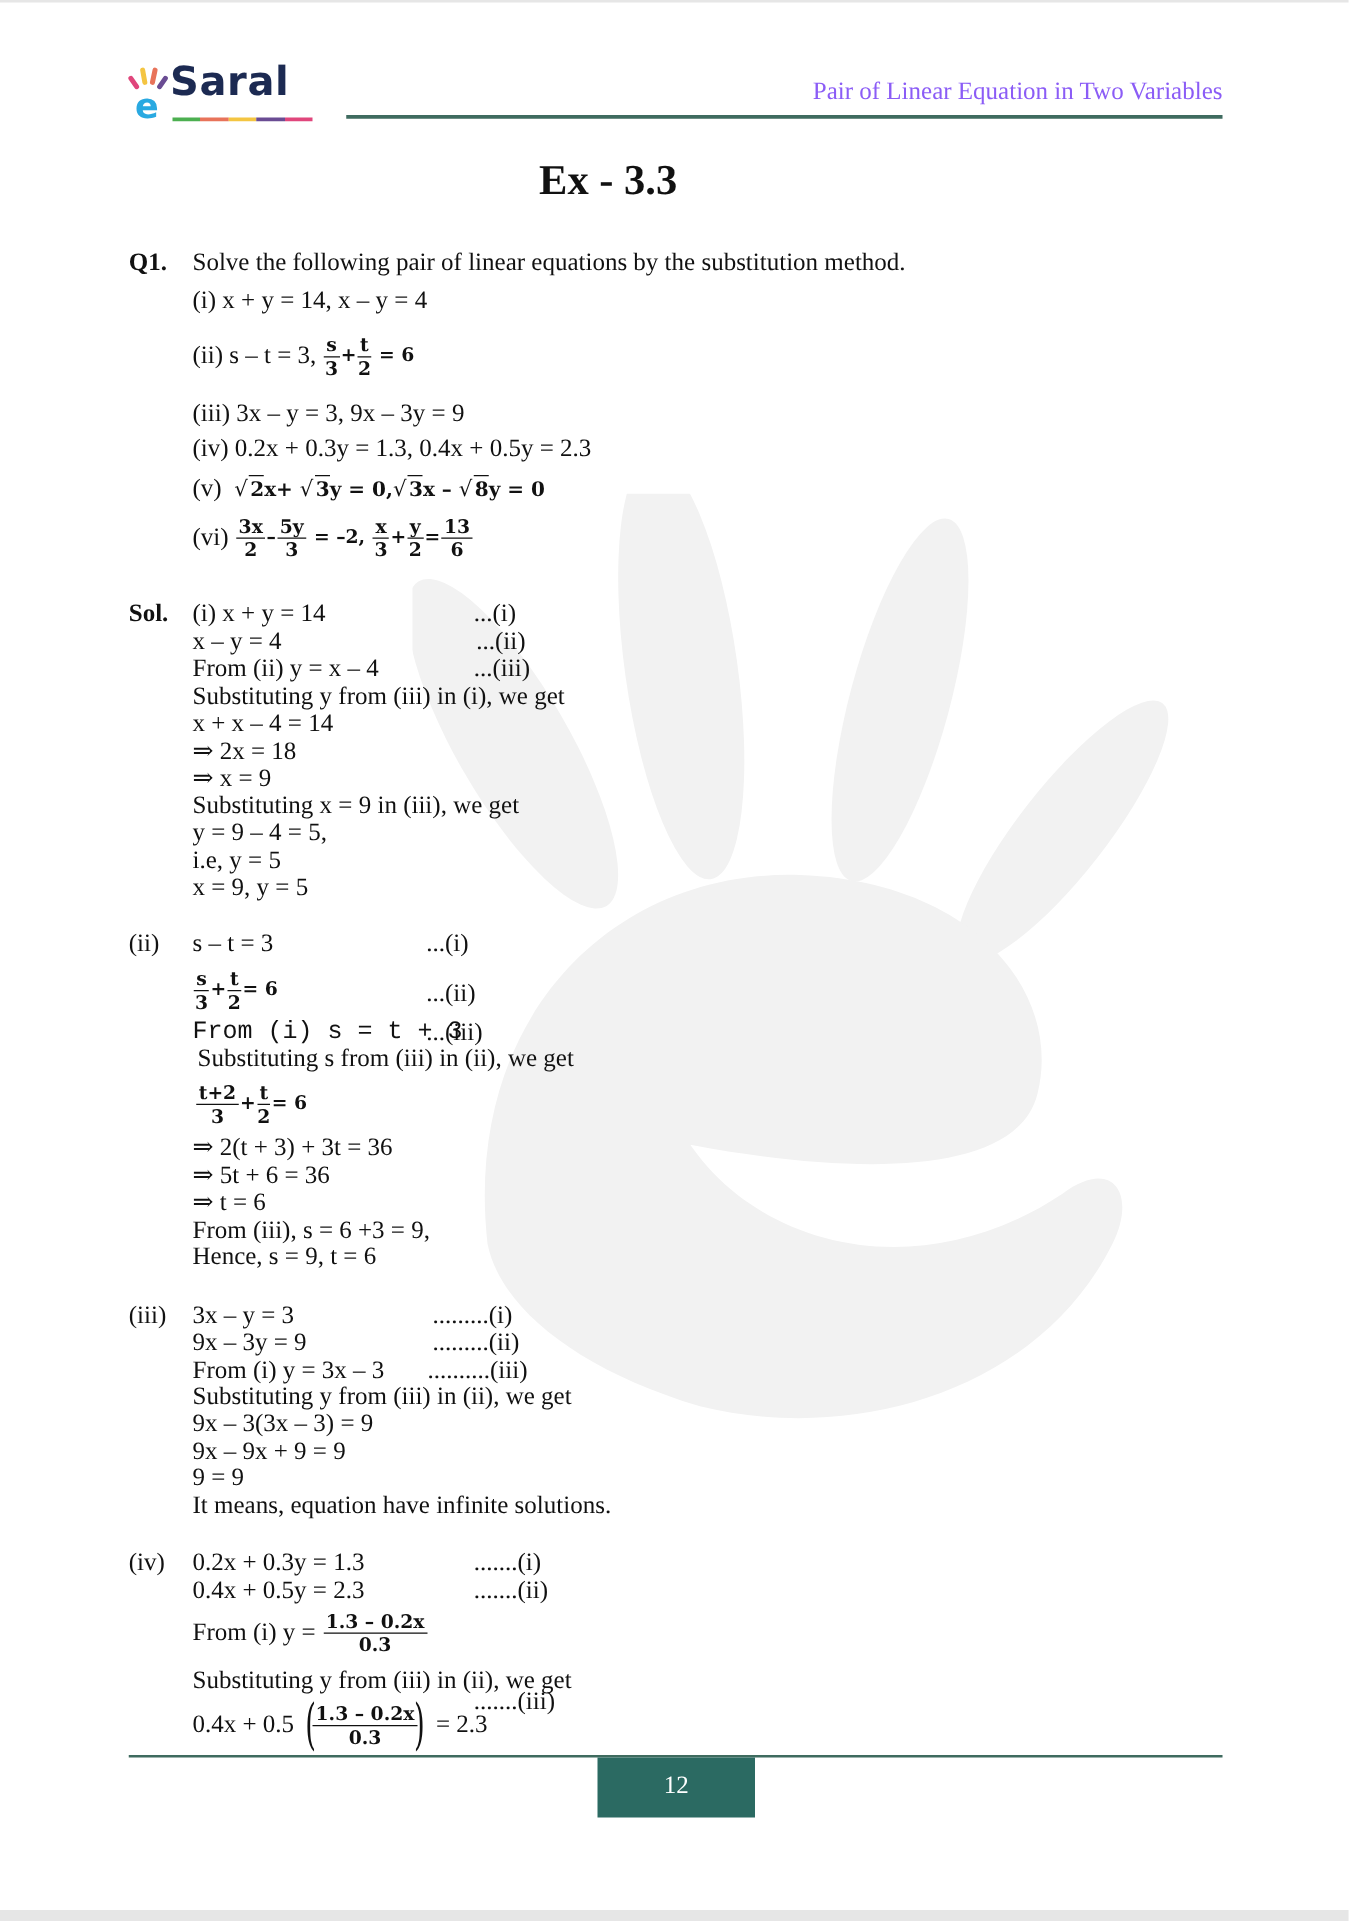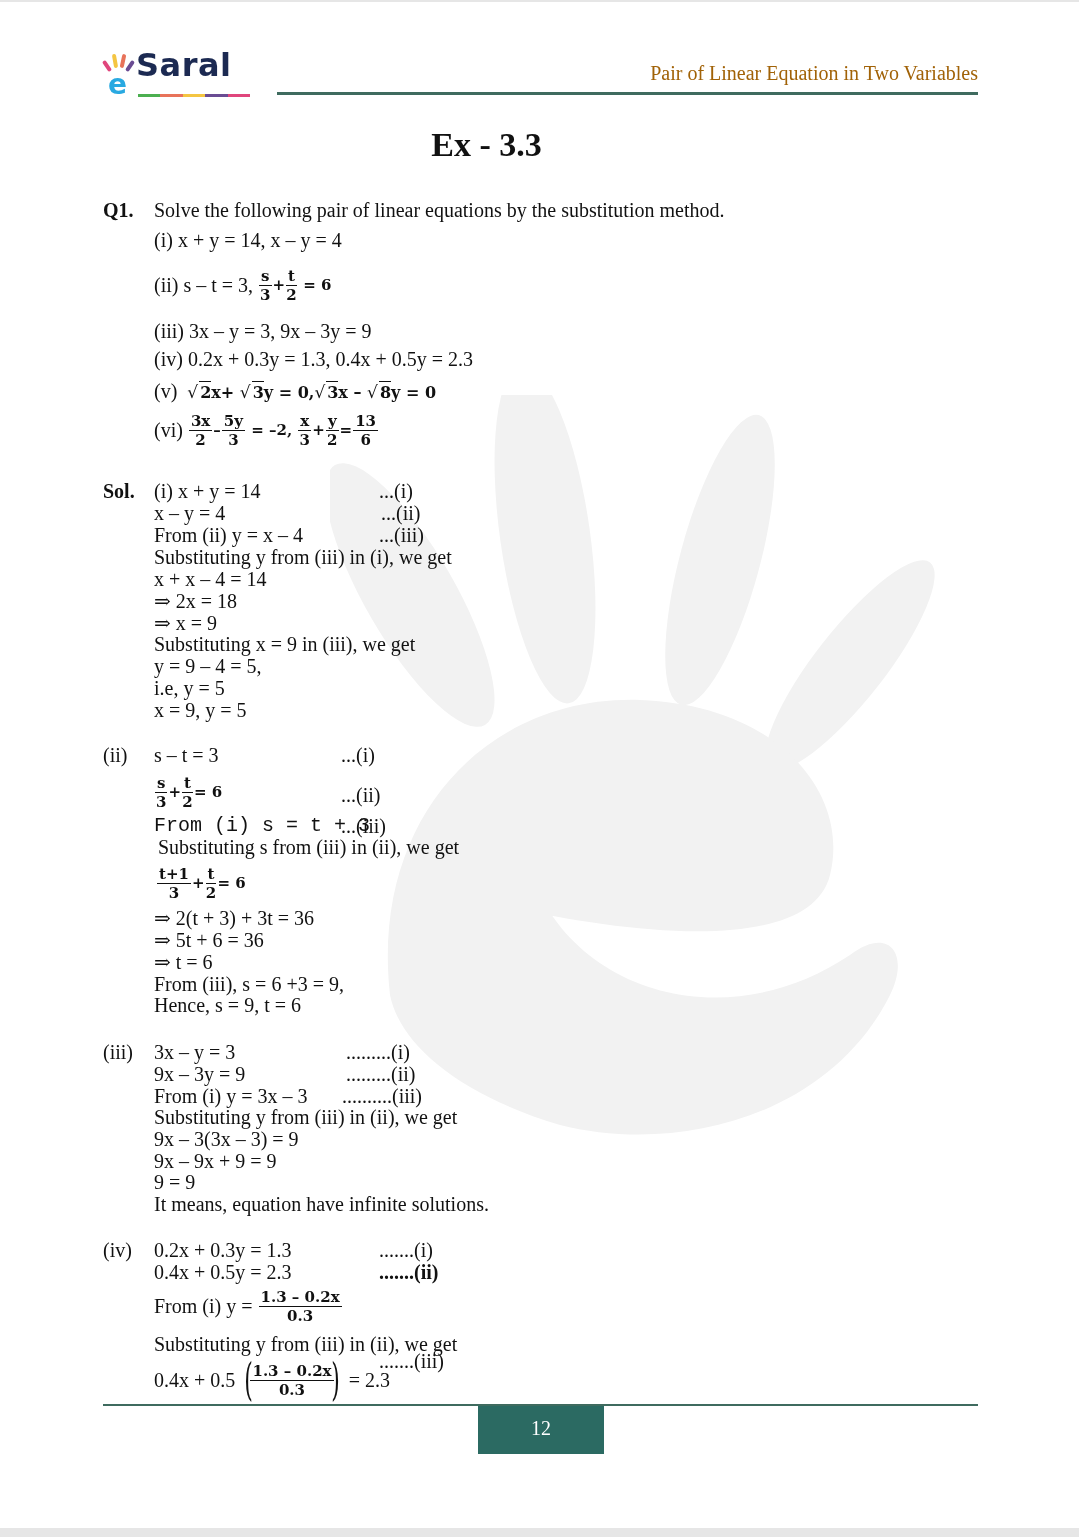"Pair of Linear Equation in" .header-title { color: #a16207 -> #8b5cf6 }
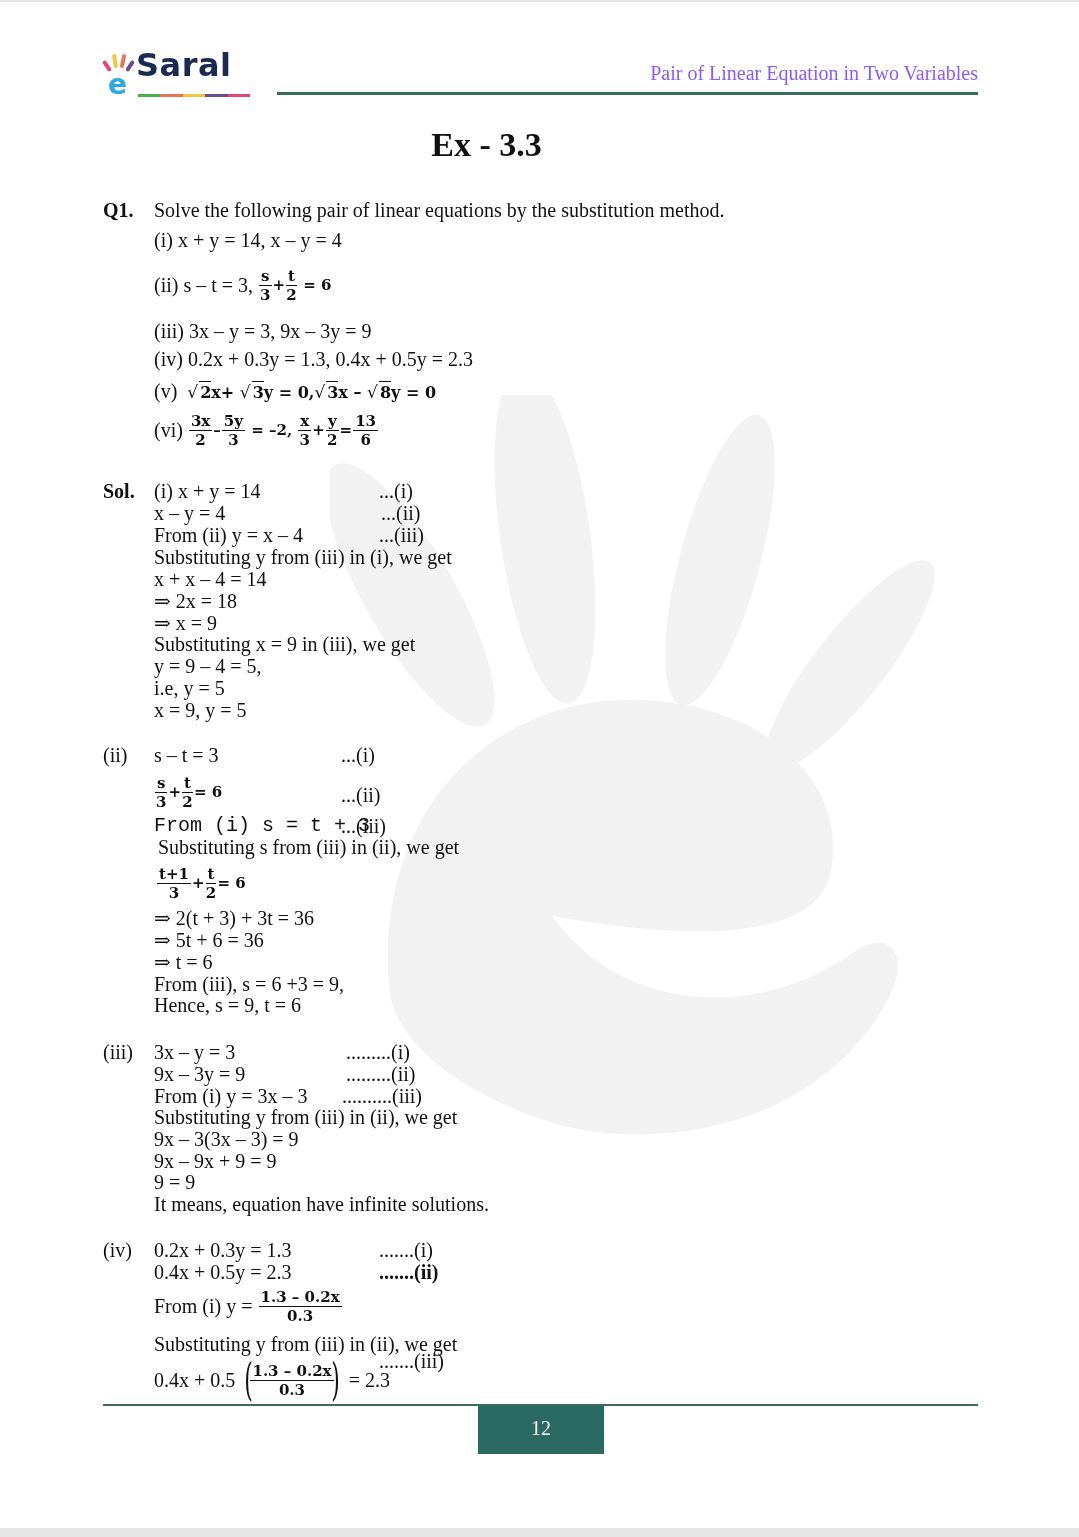"t+1" span.num { text: t+1 -> t+2 }
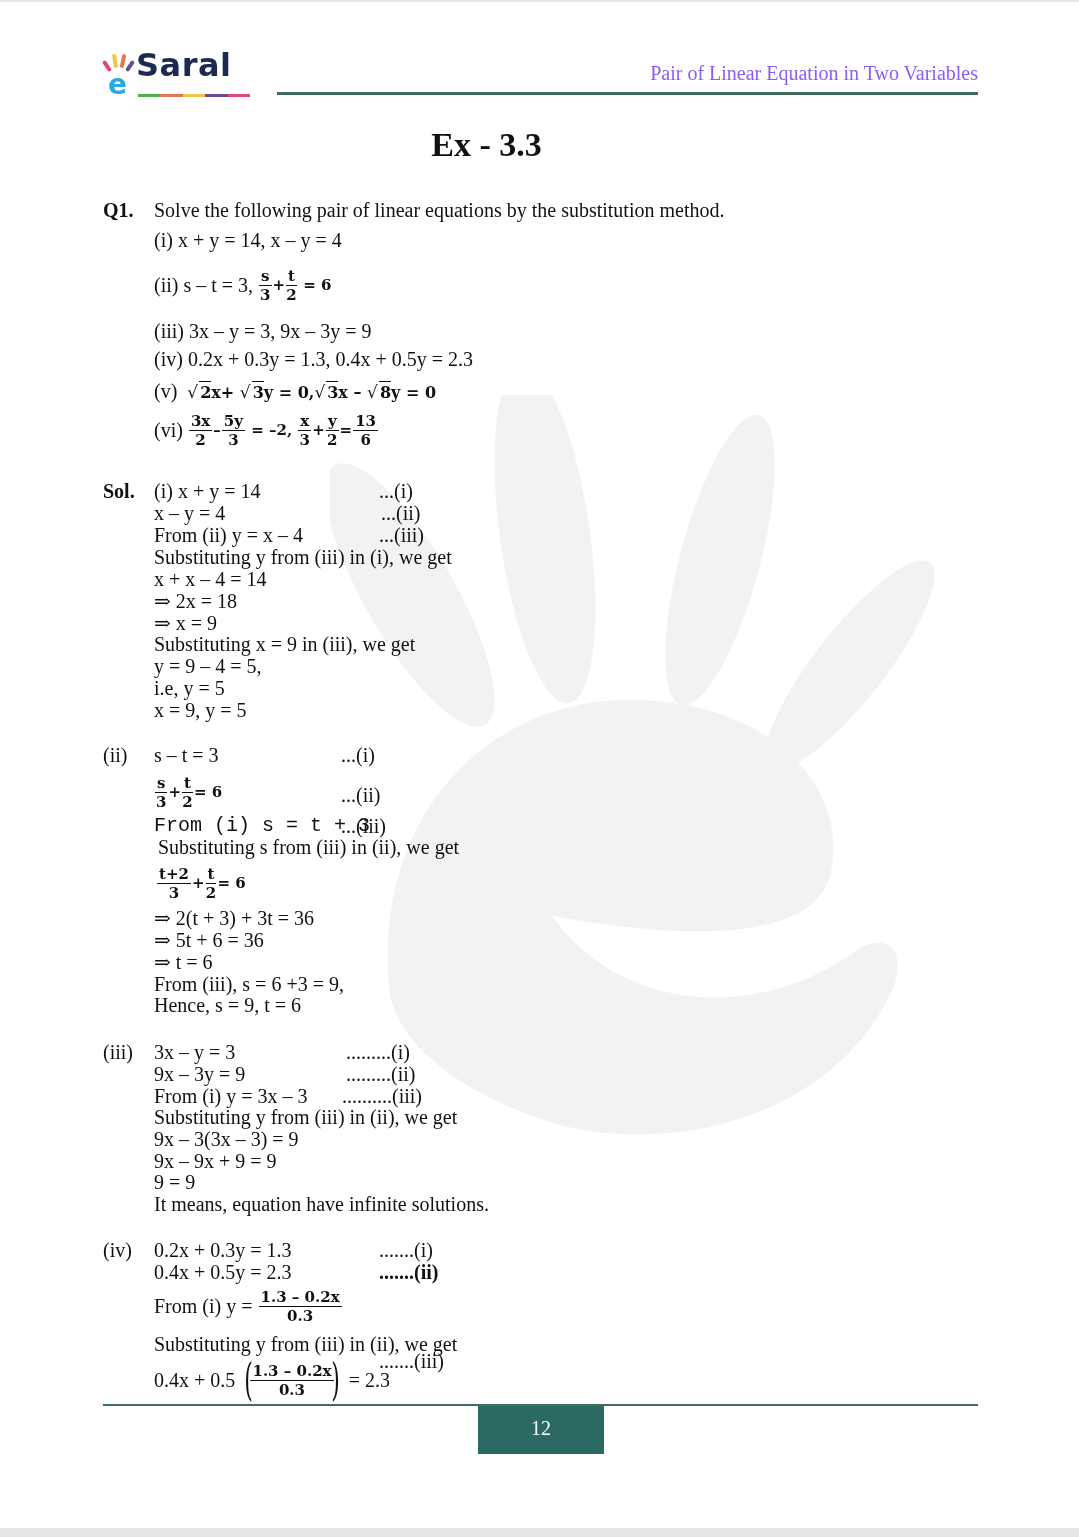".......(ii)" div.line { font-weight: bold -> none }
